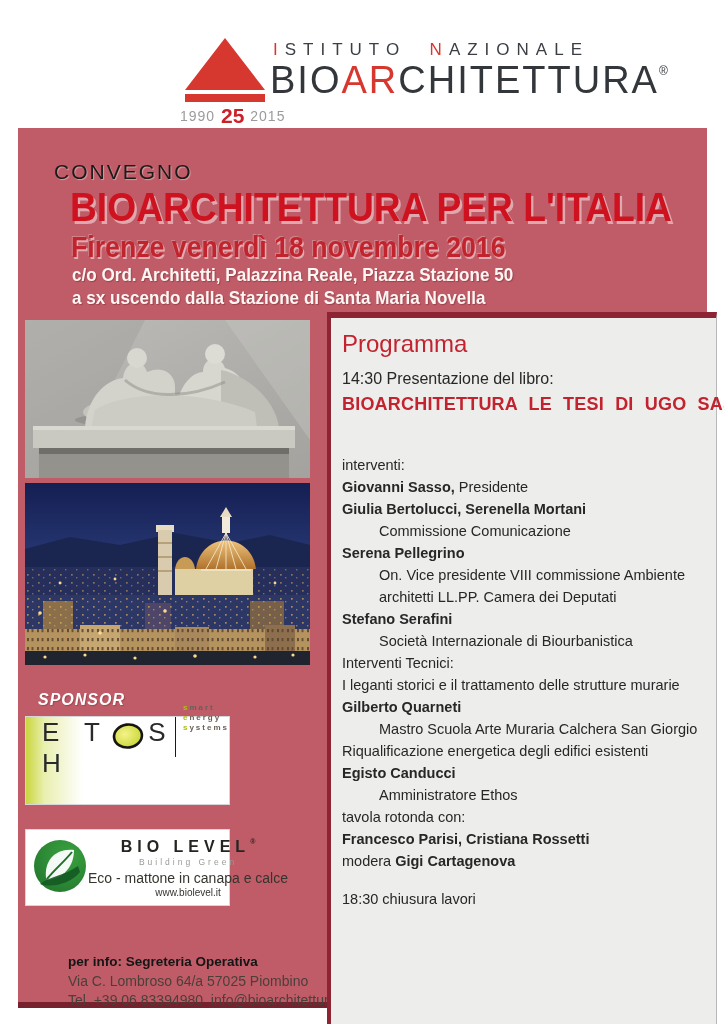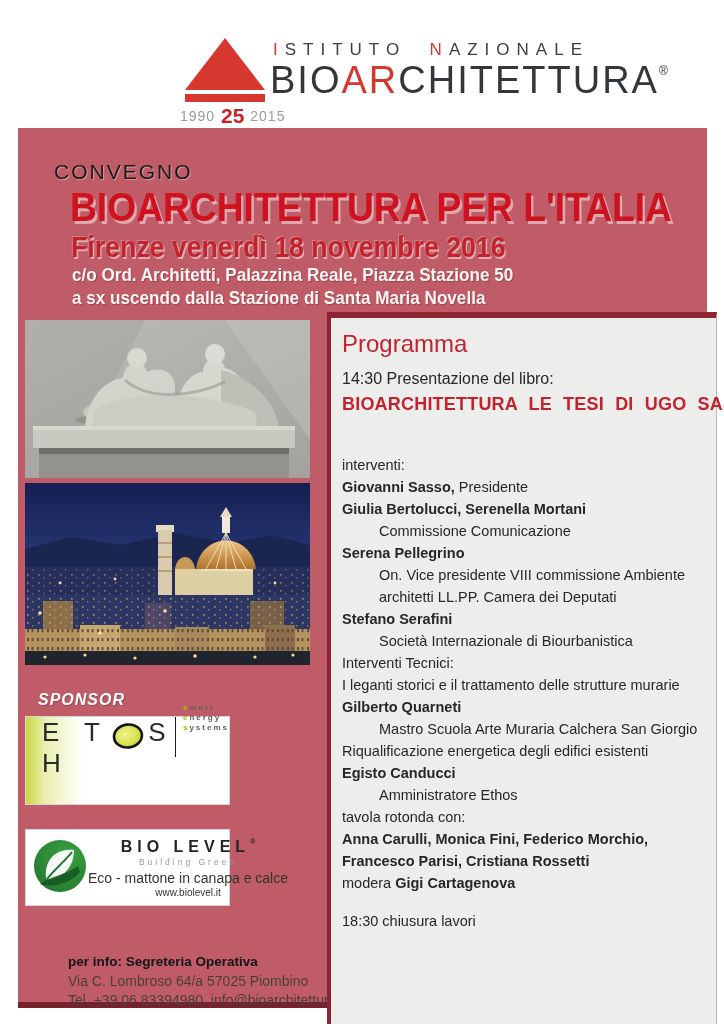"Anna Carulli, Monica Fini, Federico" div.p-line { html: <div><span>Anna Carulli, Monica Fini, Federico Morchio,</span></div> -> none }
